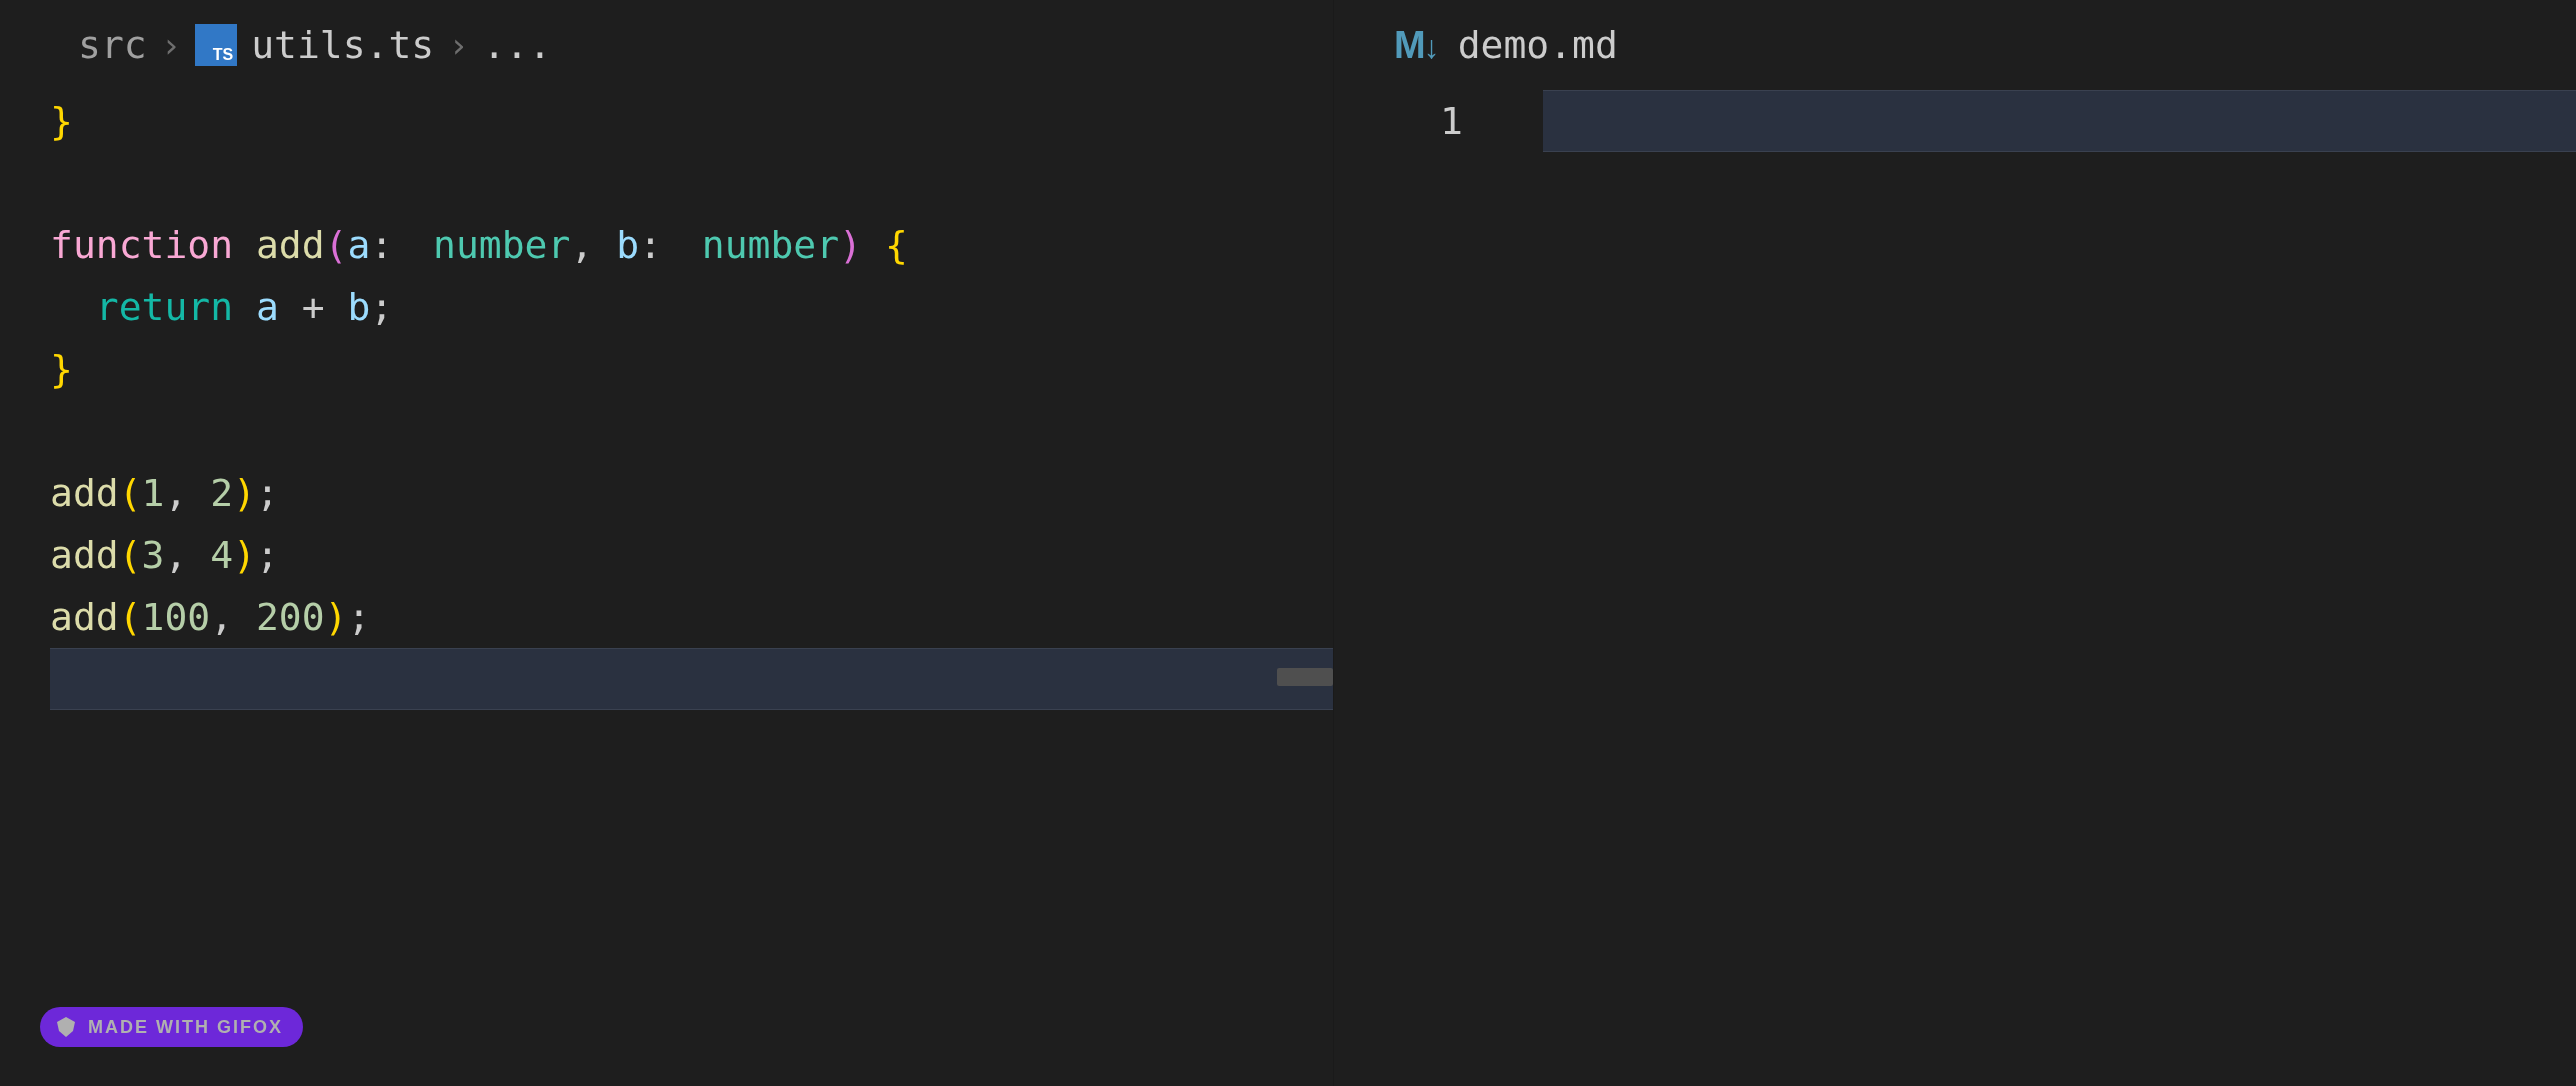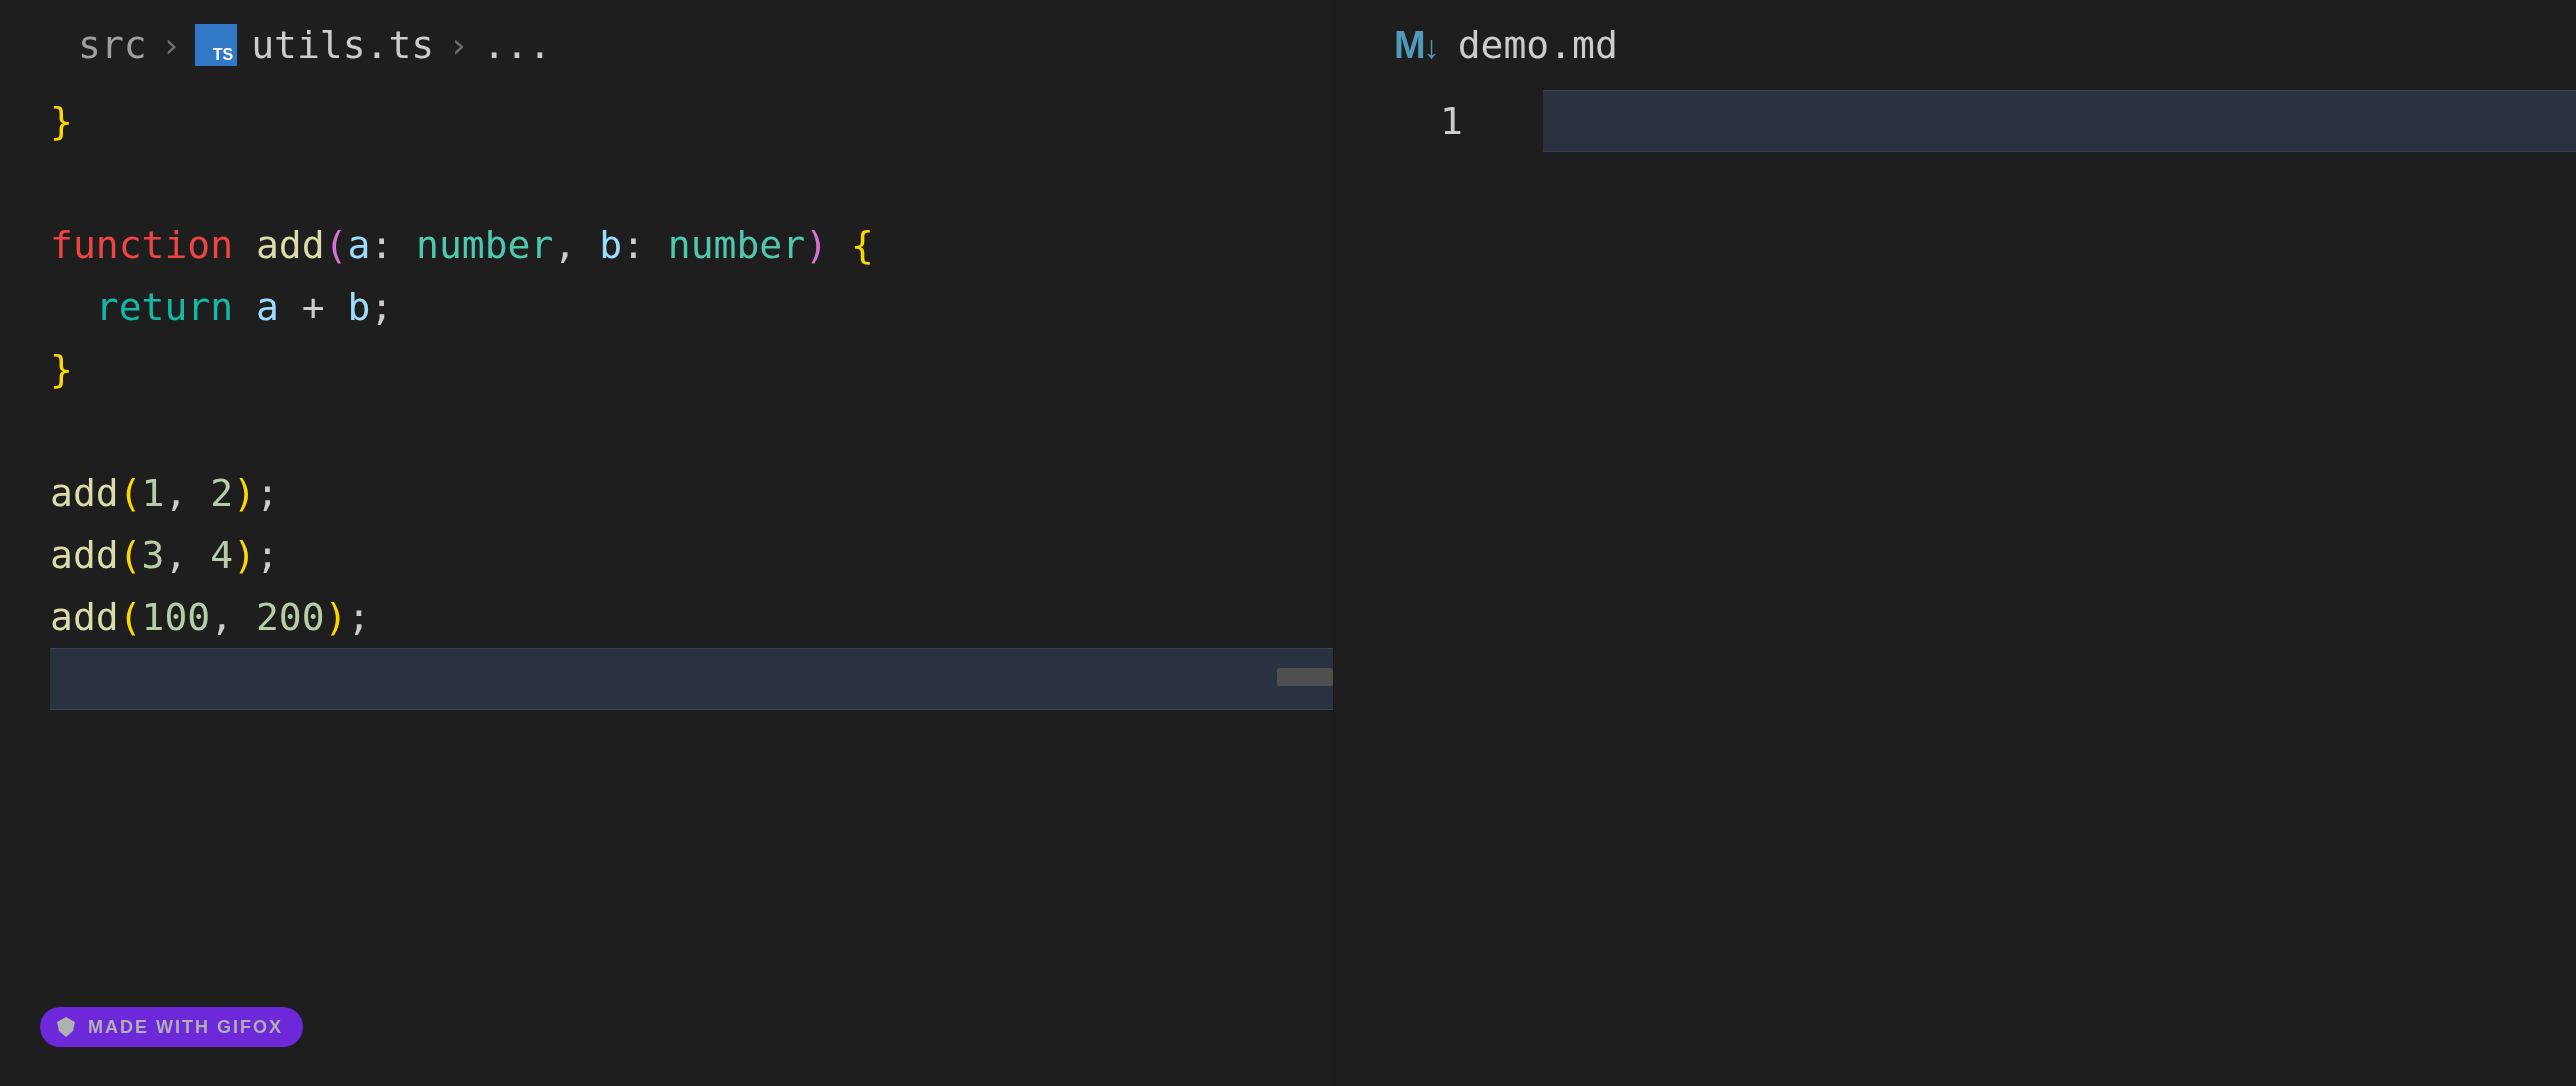"function" .tok-keyword { color: #ef4444 -> #f9a8d4 }
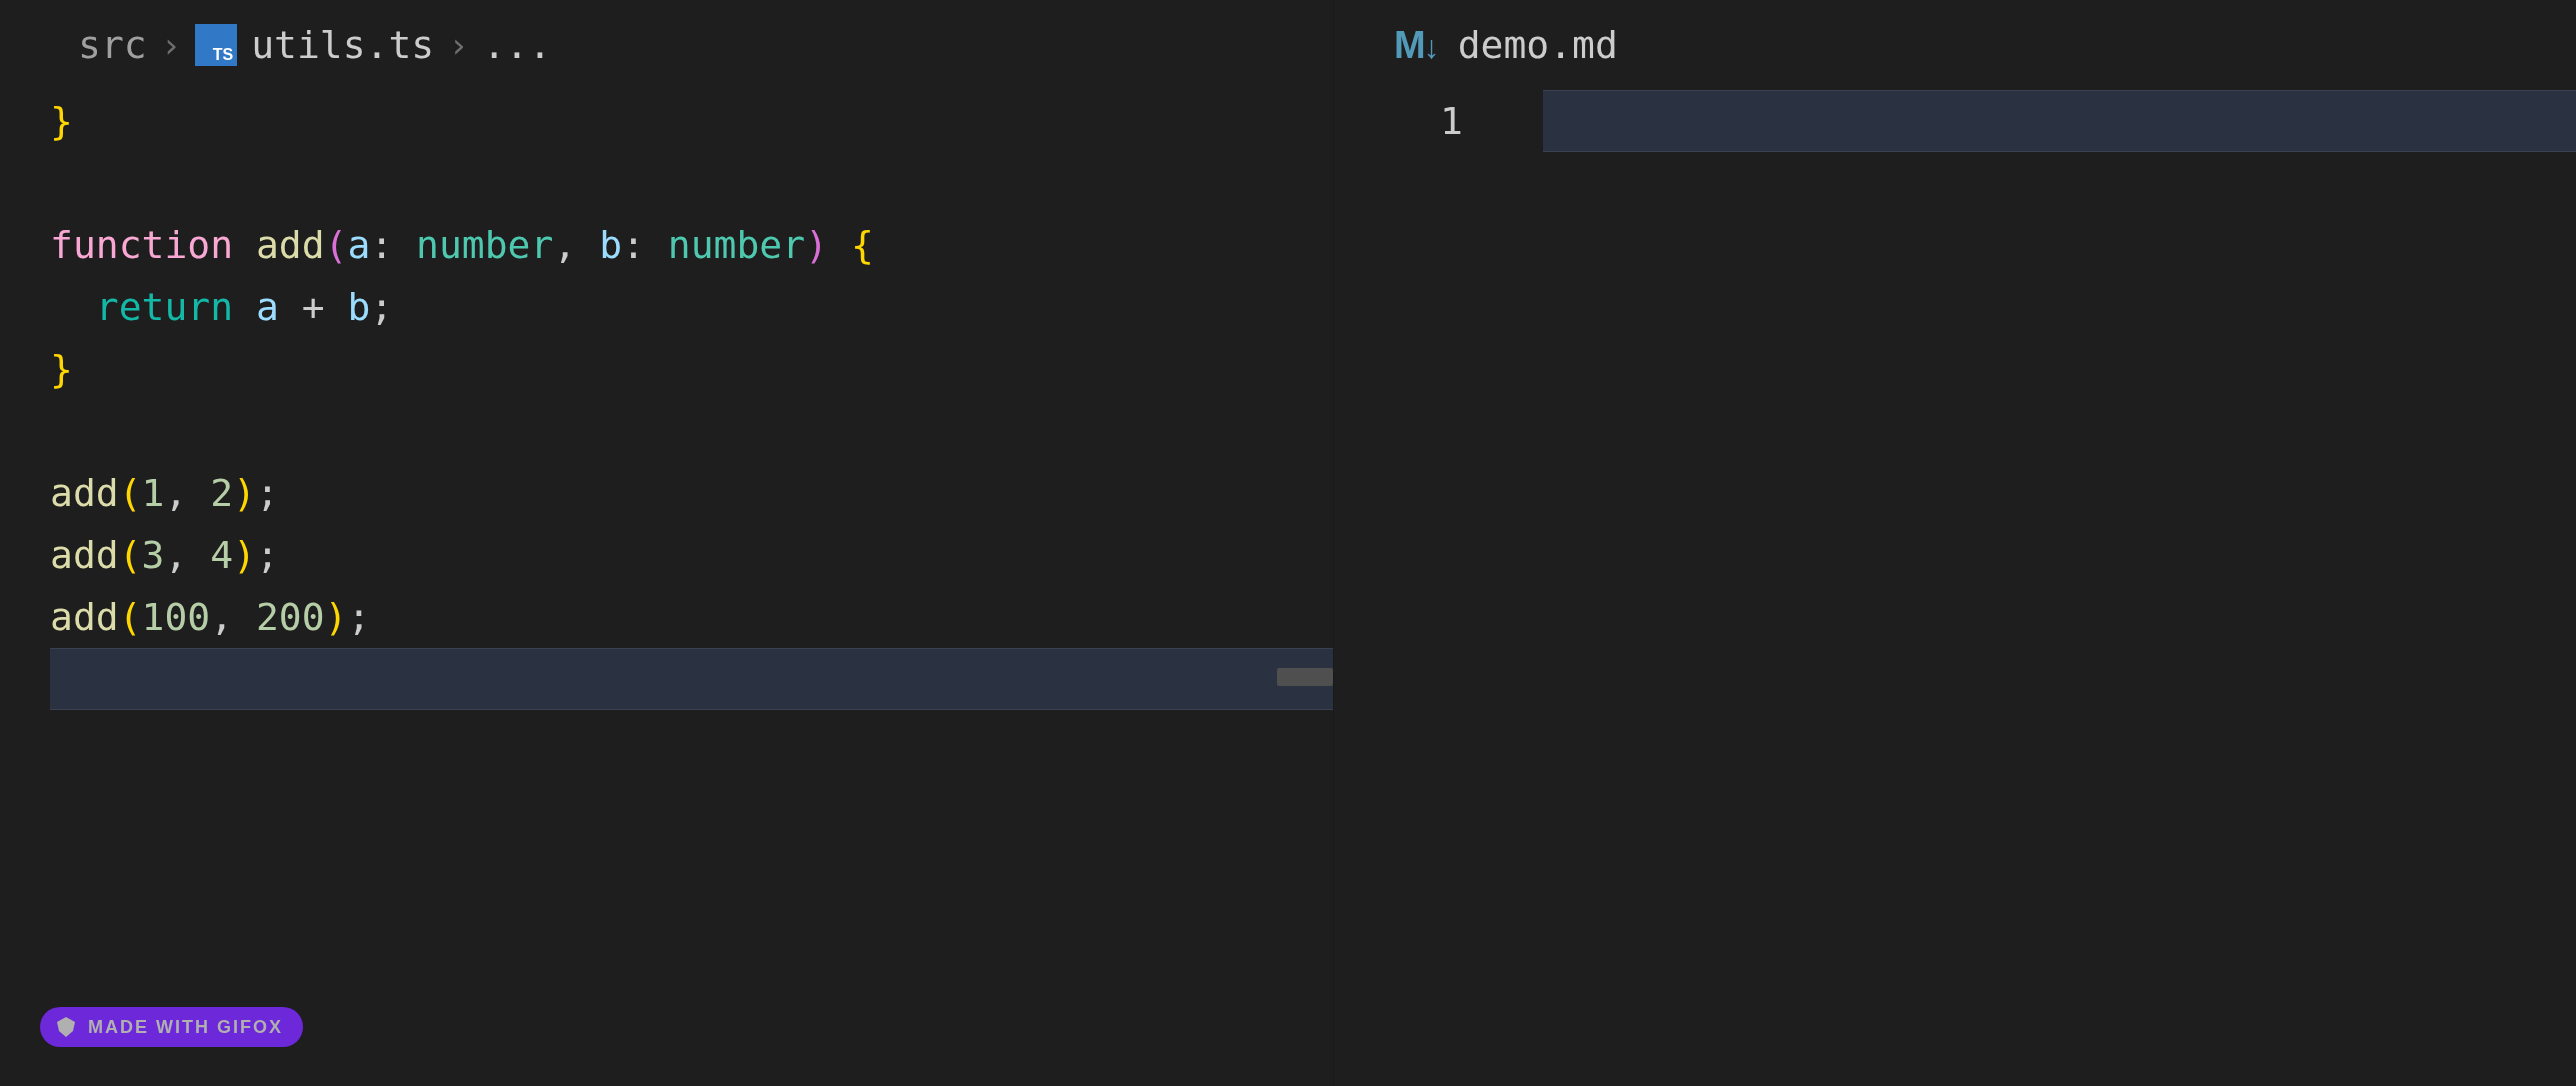"number" .tok-type { margin-left: none -> 17px }
